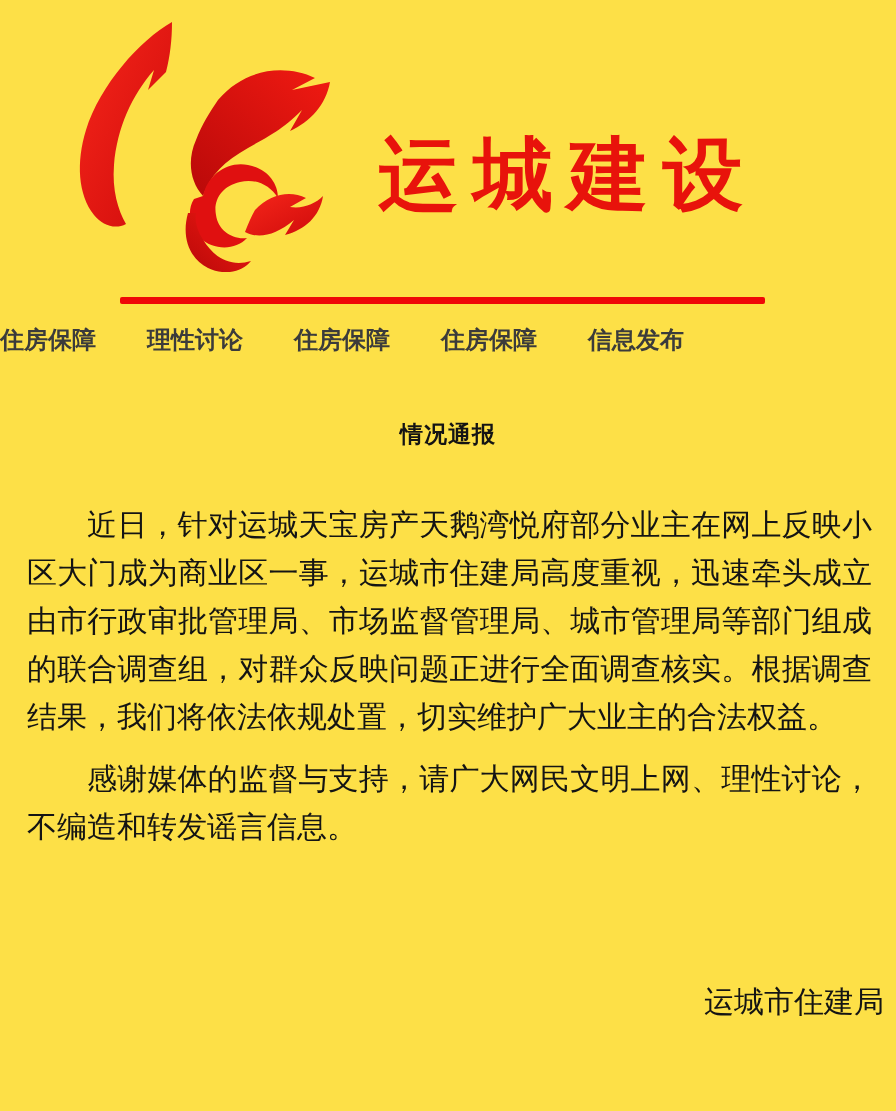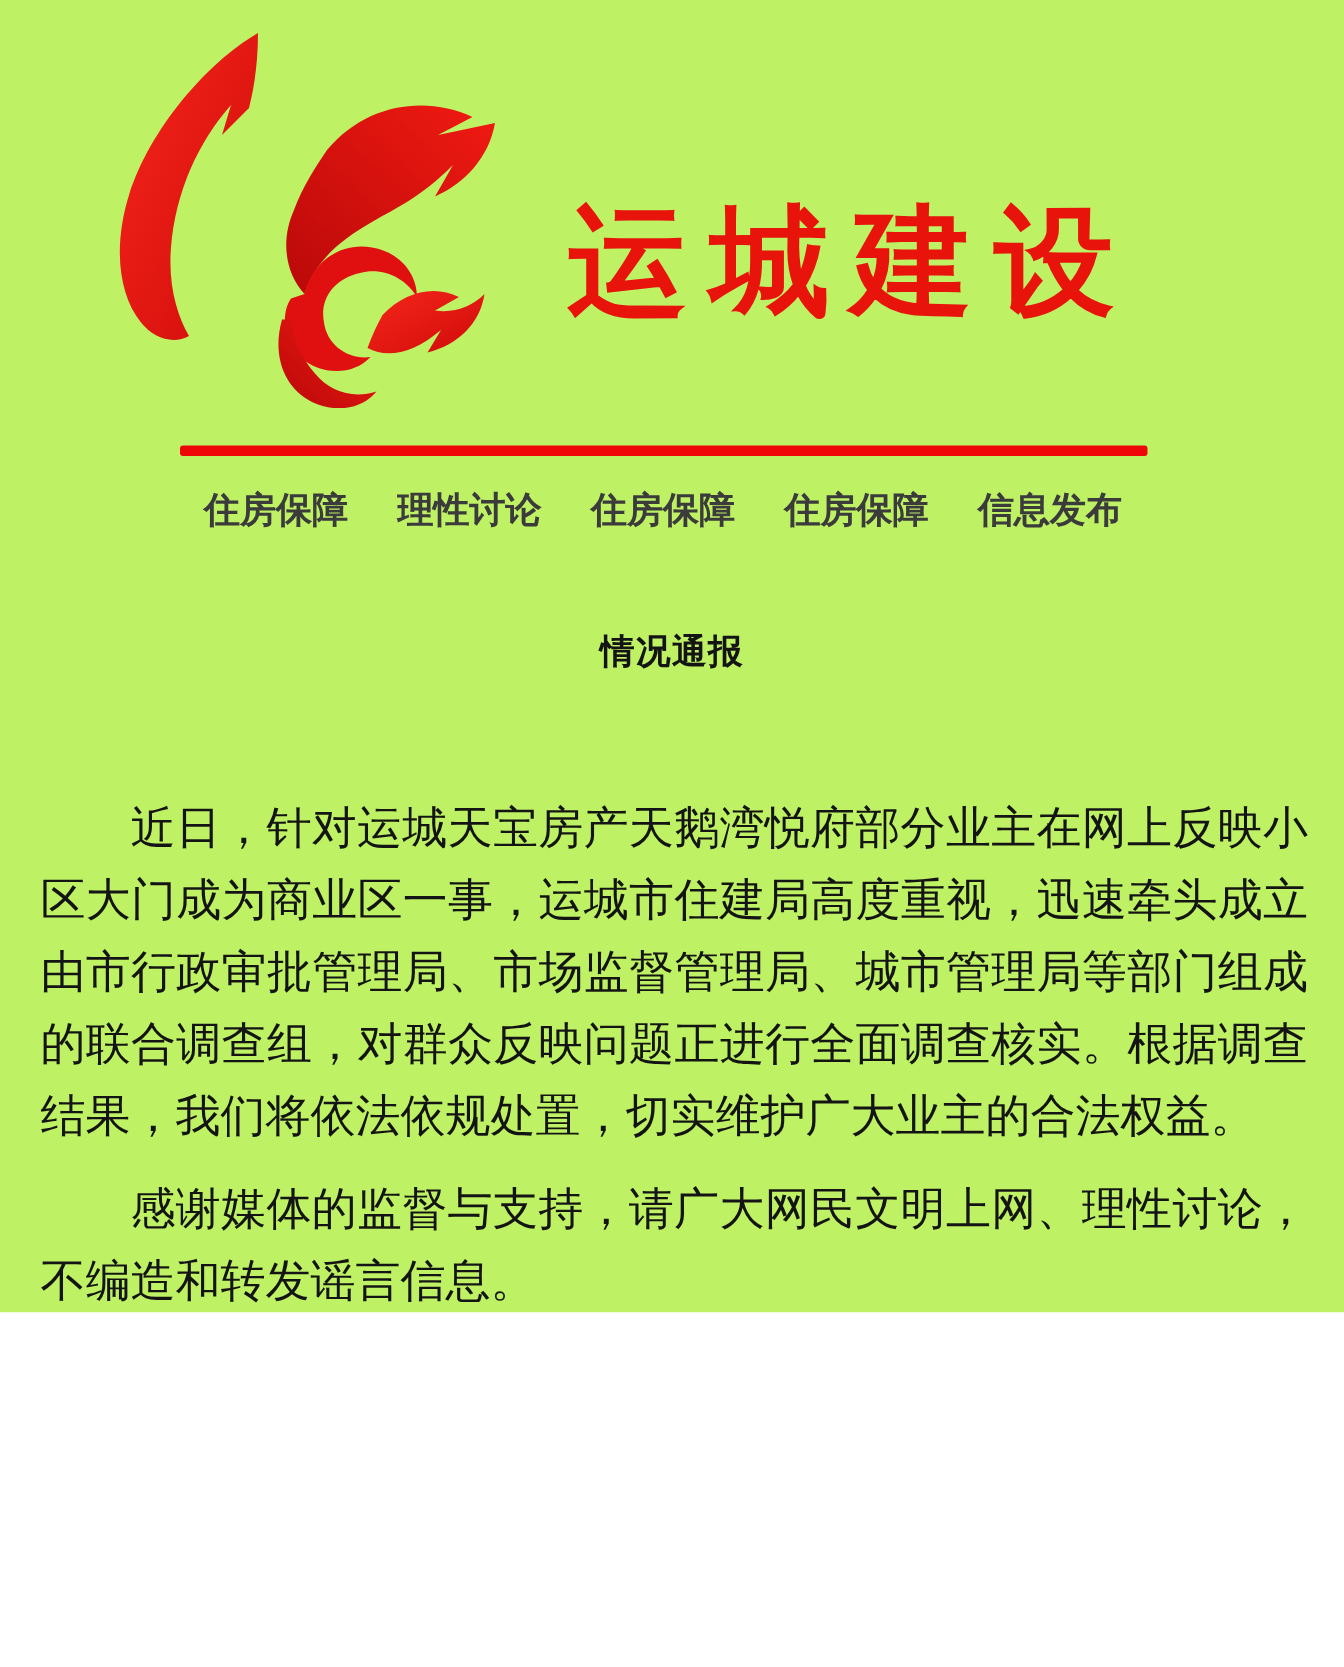"运城建设" .page { background: #bef264 -> #fde047; height: 875px -> 1111px }
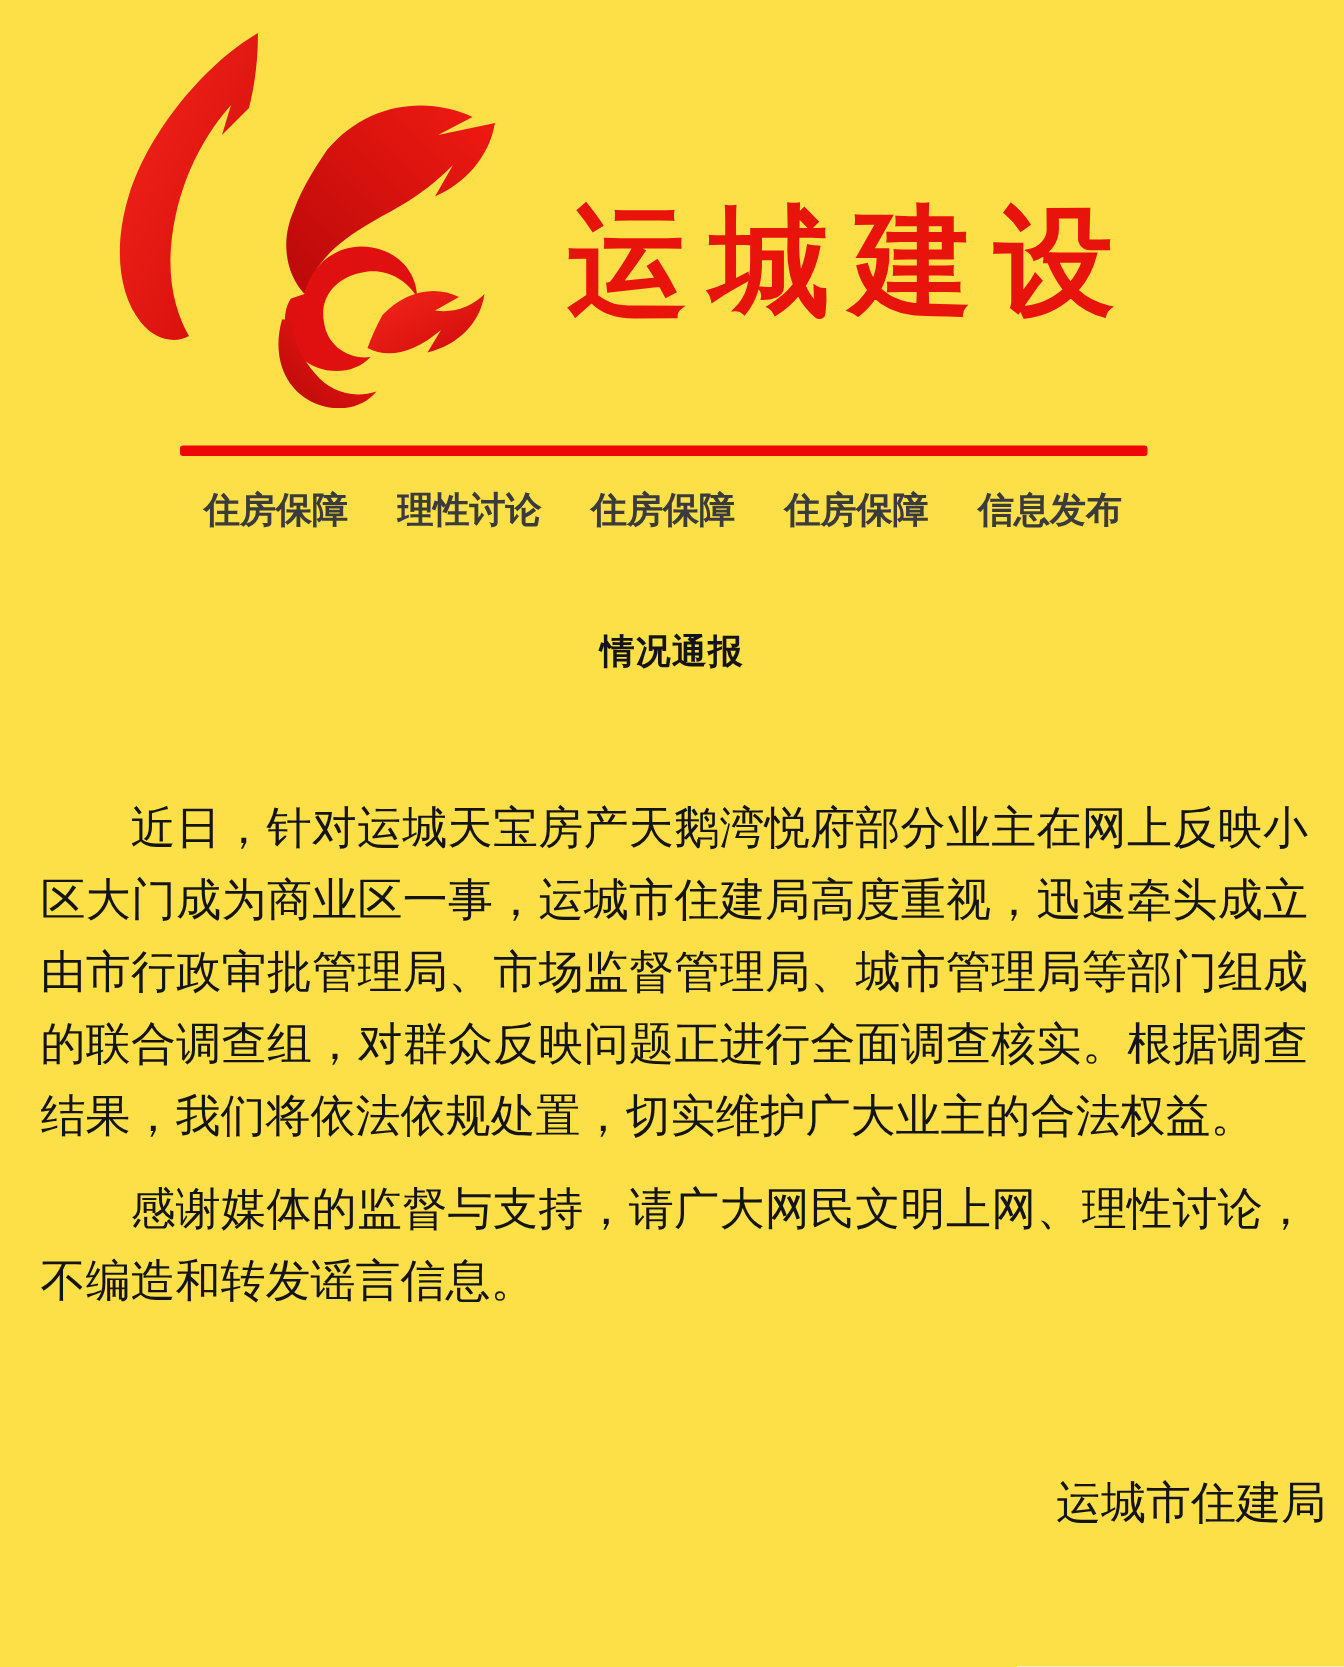"住房保障" .nav { gap: 33px -> 51px; justify-content: center -> flex-start }
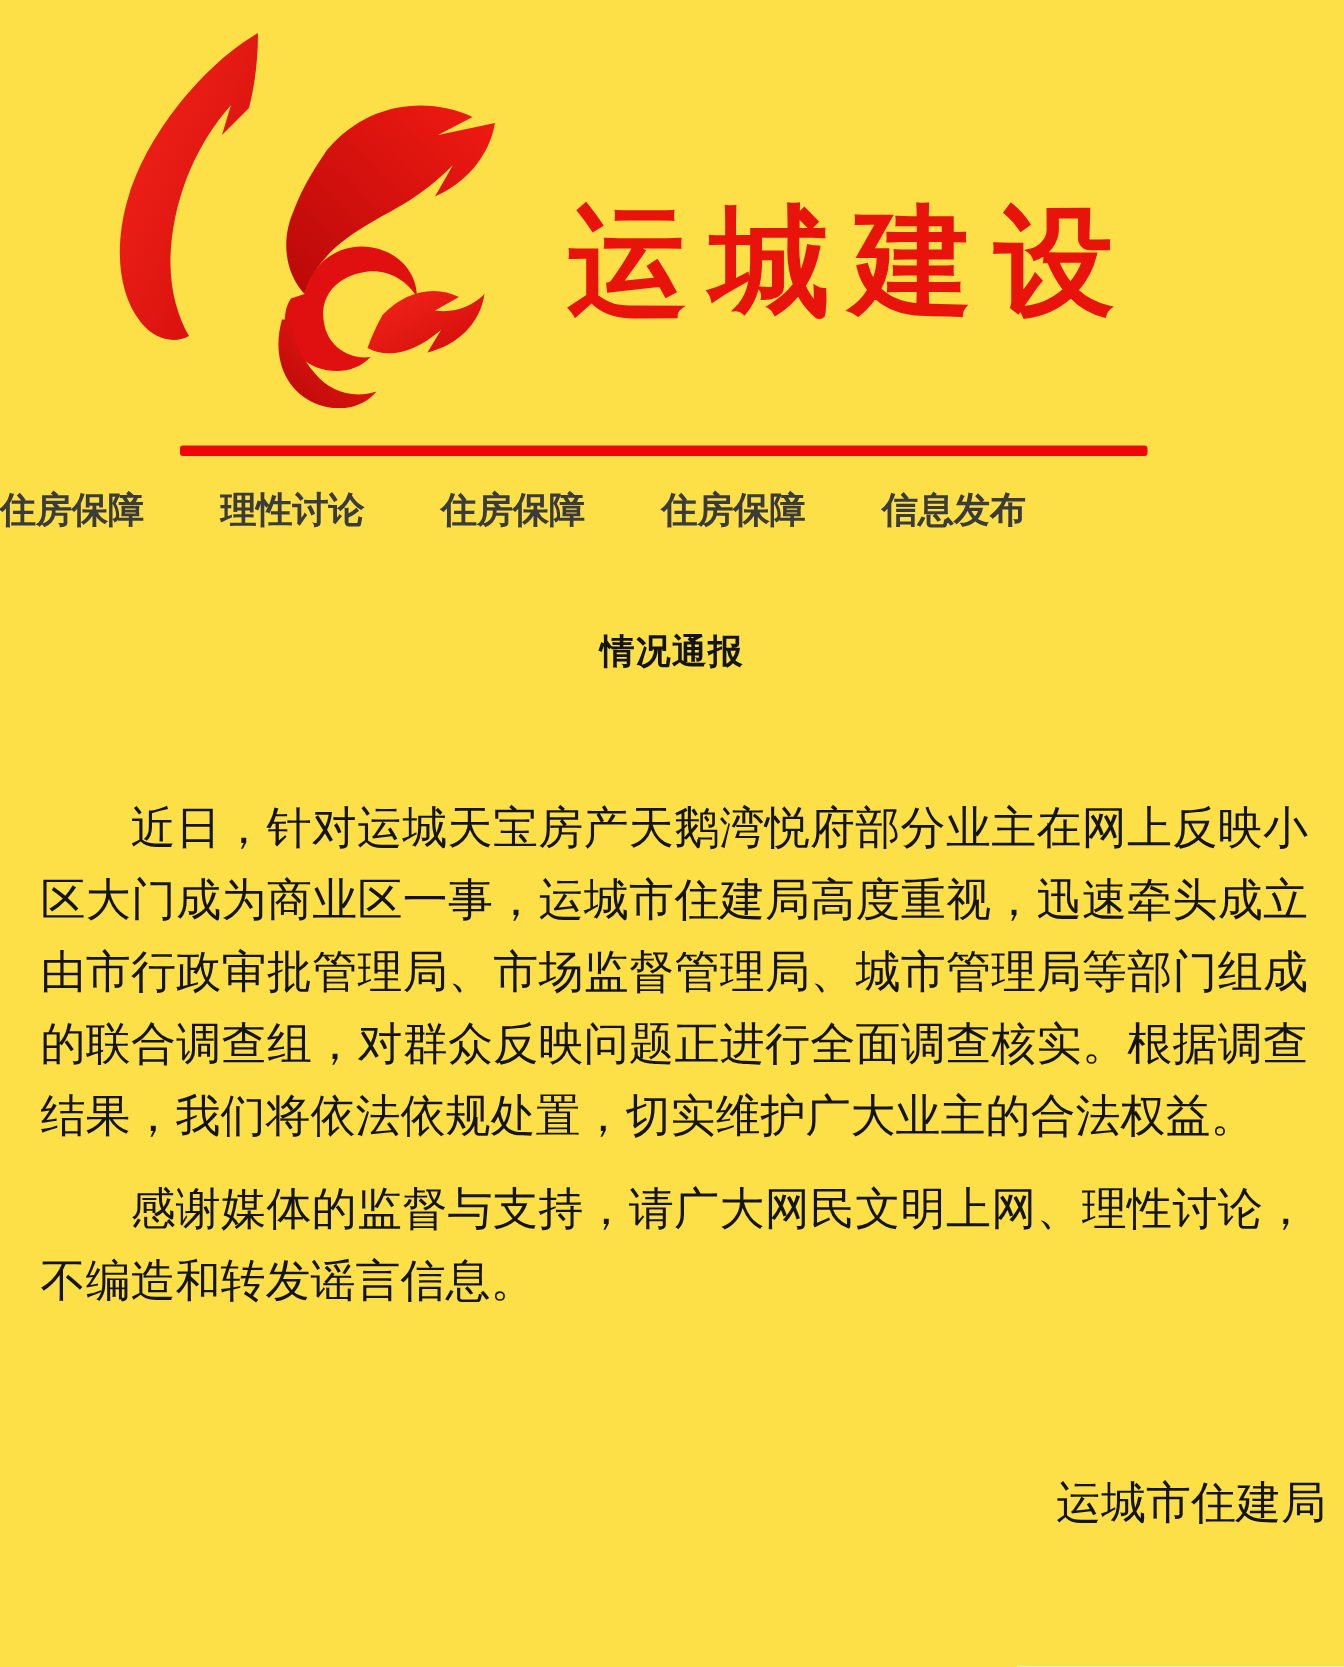"近日，针对运城天宝房产天鹅湾悦府部分业主在网上反映小区大门成为商业区一事，运城市" .content { top: 529px -> 501px }
